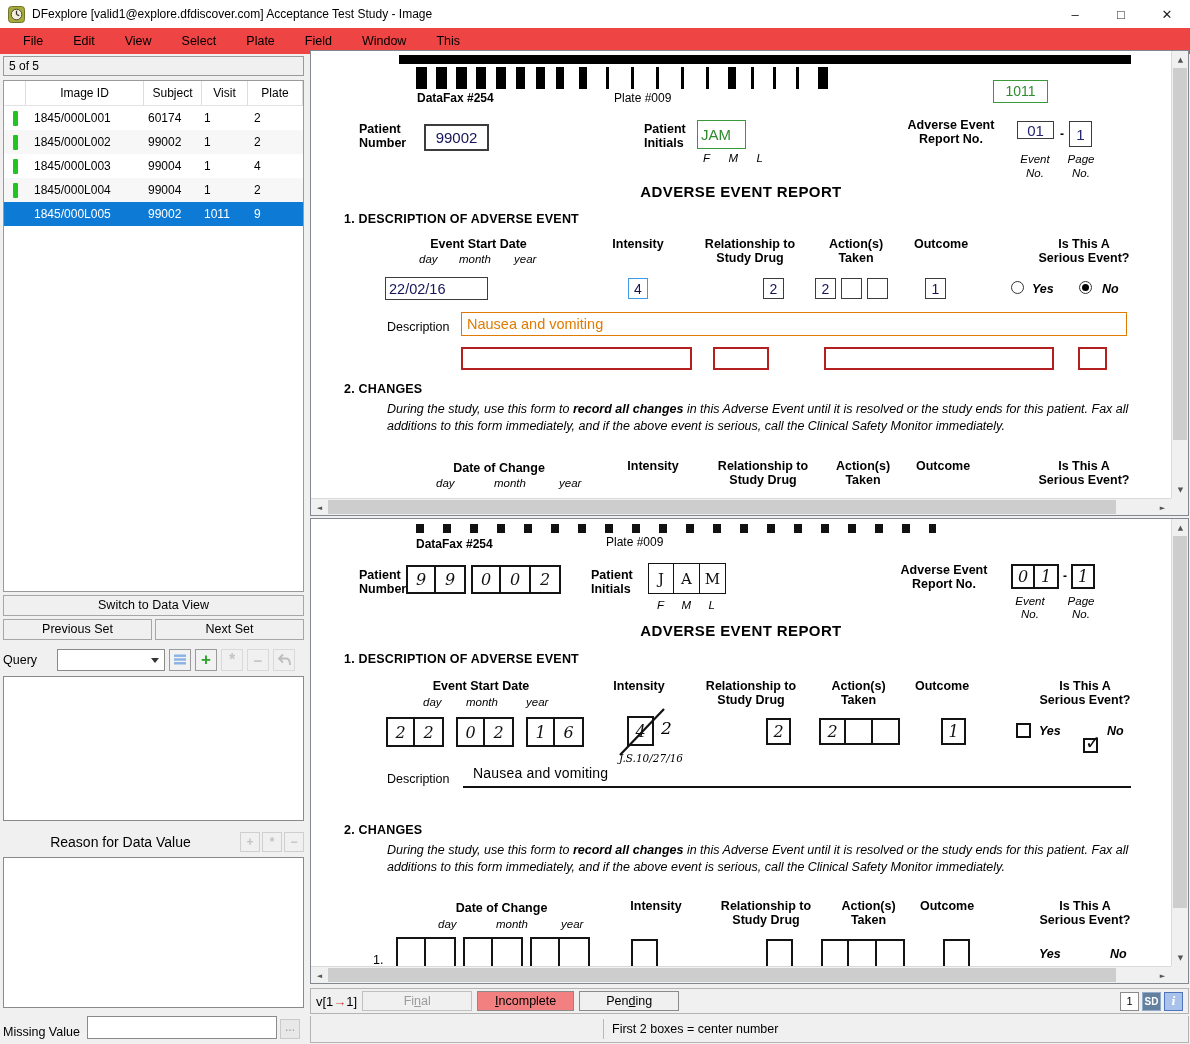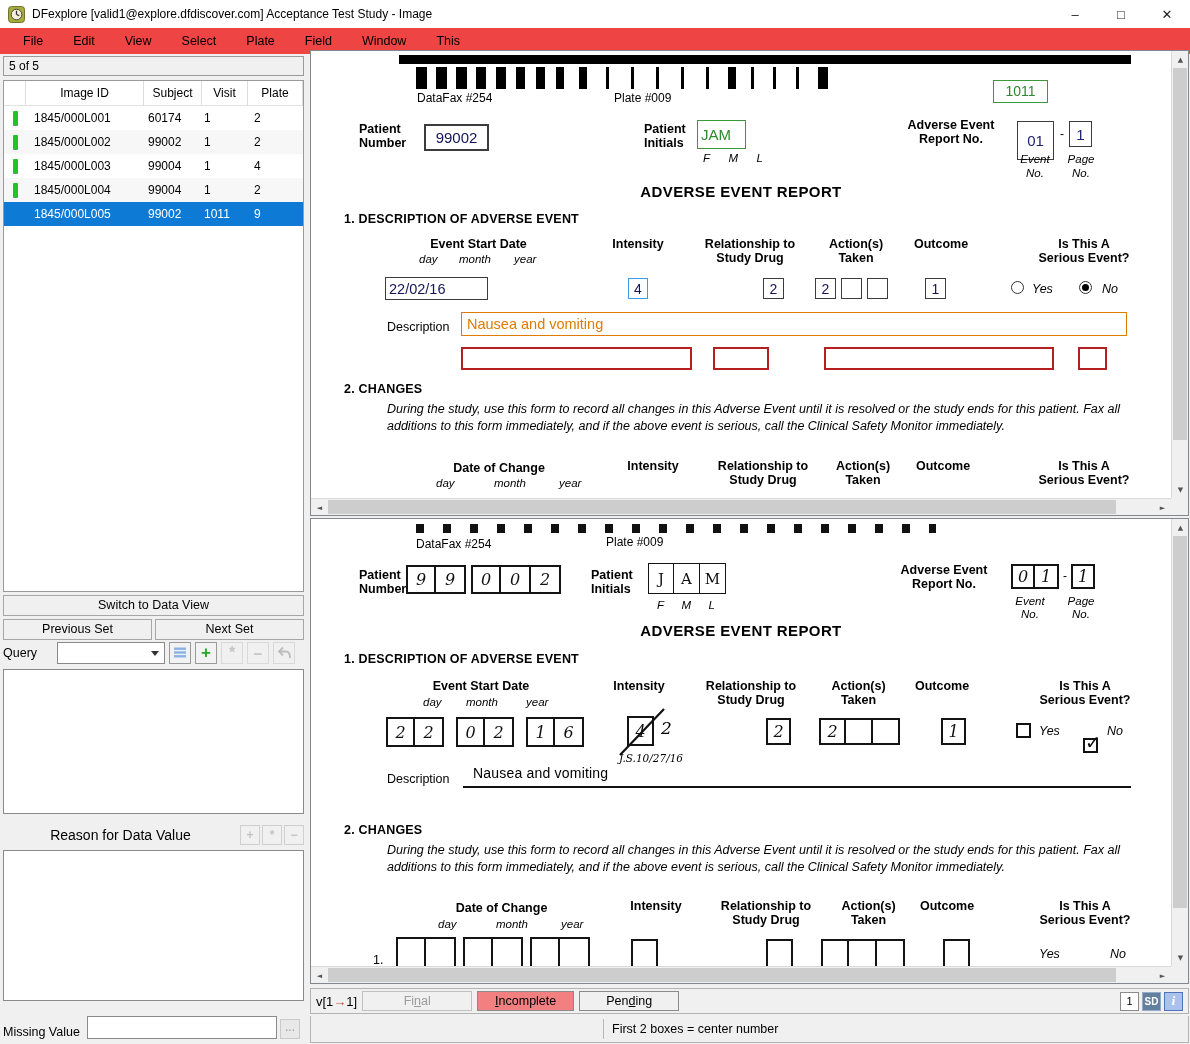"DataFax #254" .b { font-weight: normal -> bold }
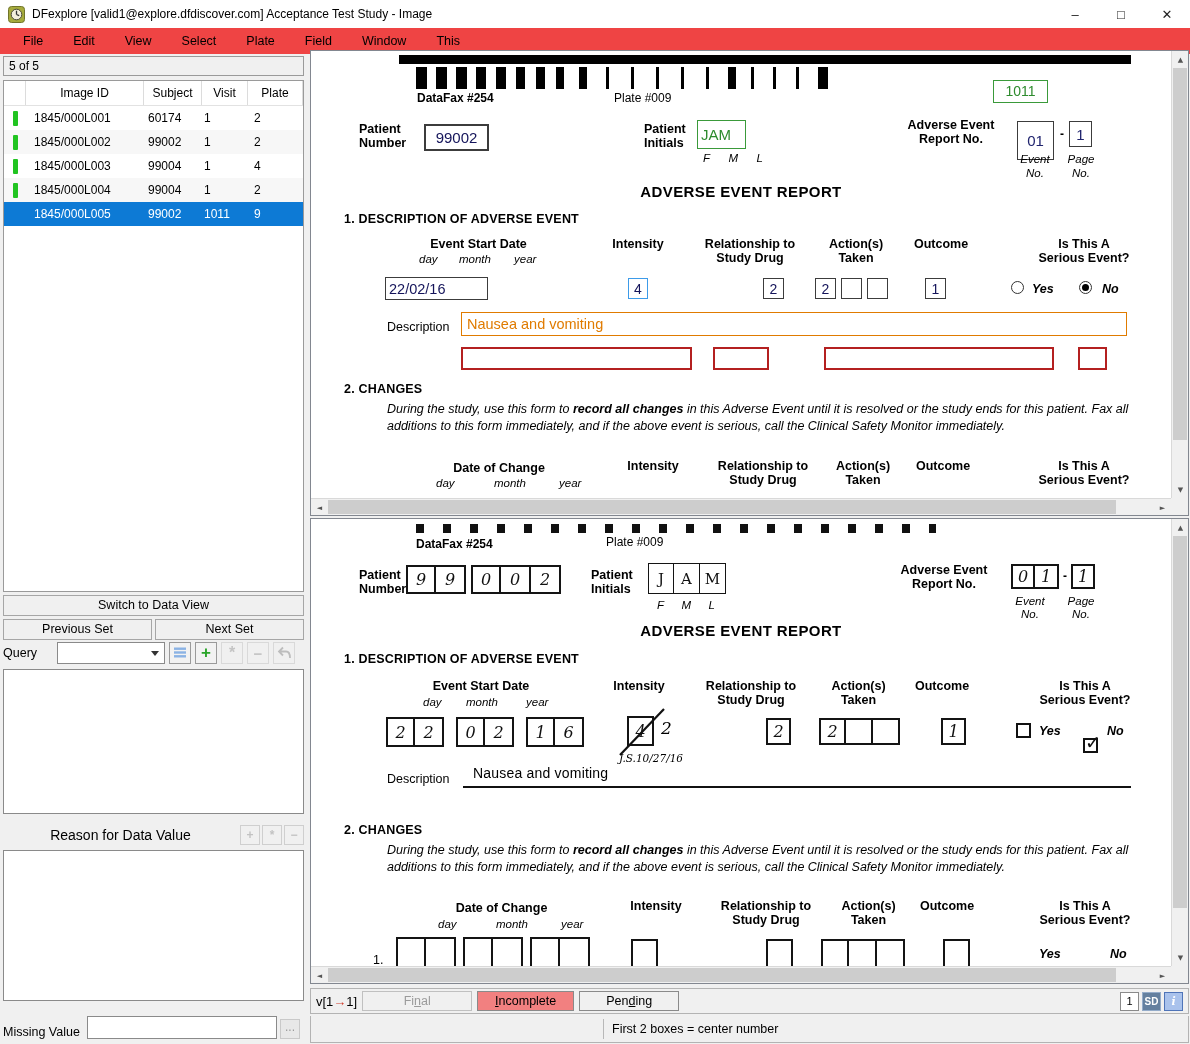"01" div.abs { height: 39px -> 18px }
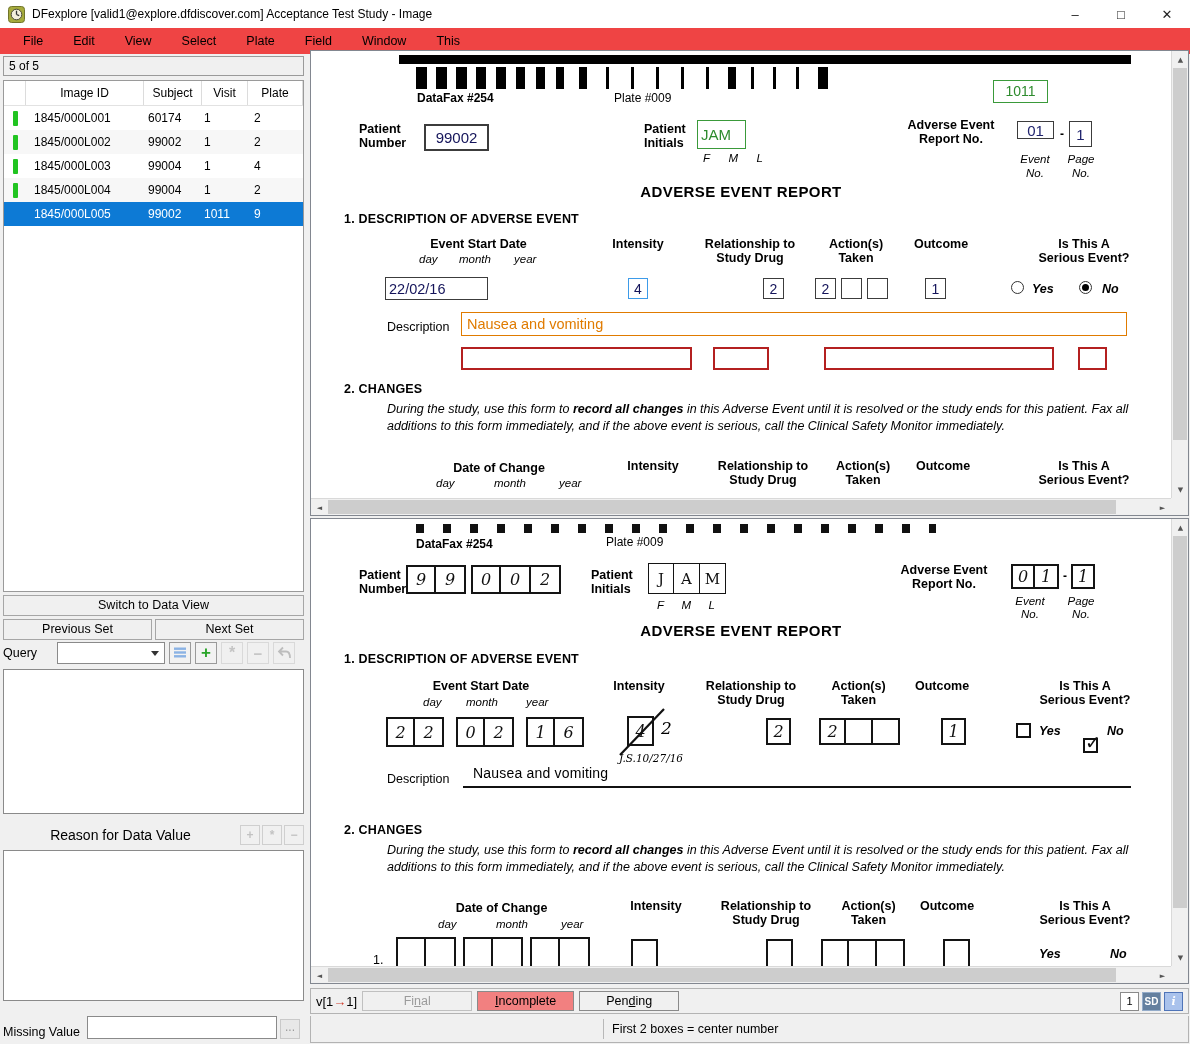"Query" .query-row { margin-top: 2px -> 9px }
